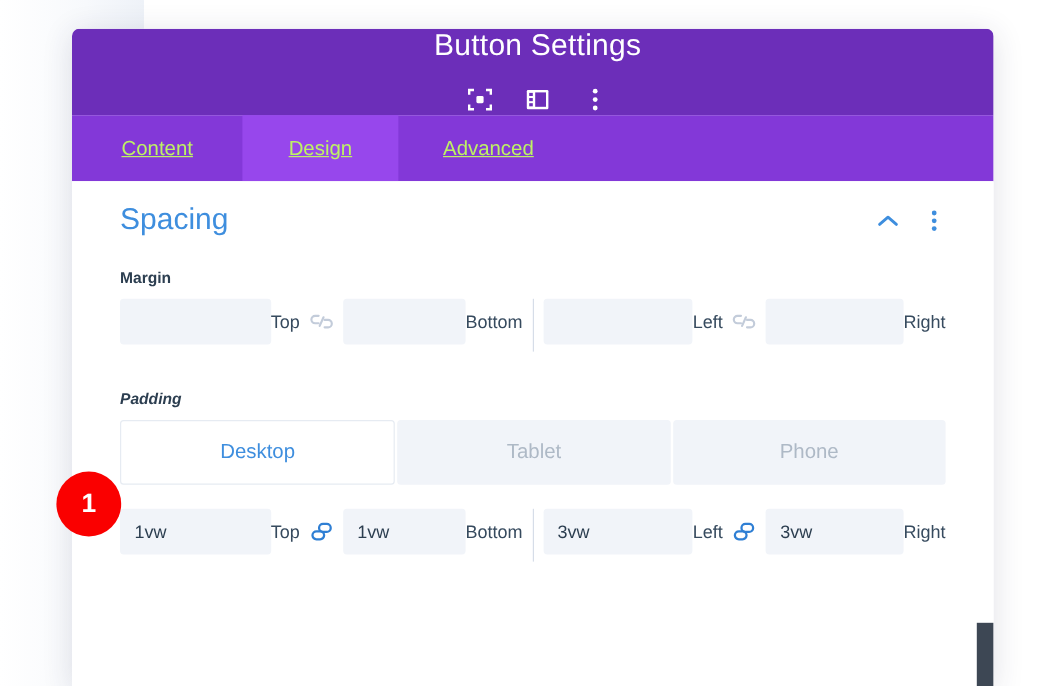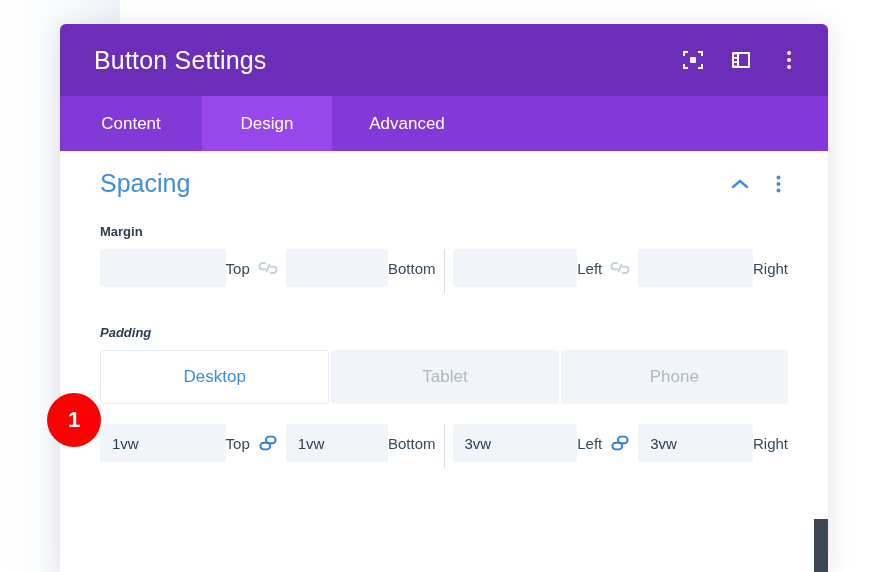"Button Settings" .modal-header { flex-direction: none -> column }
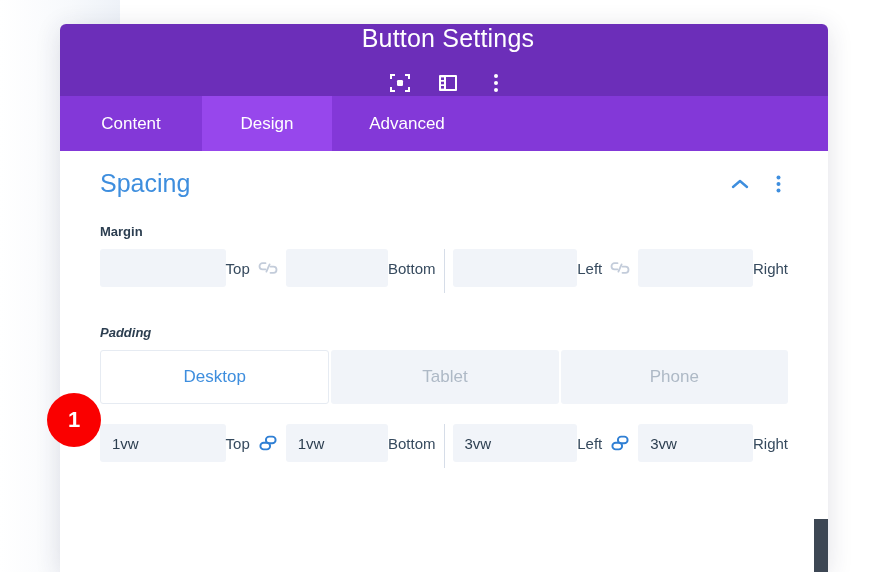"Content" .tab { color: #ffffff -> #bef264; text-decoration: none -> underline }
